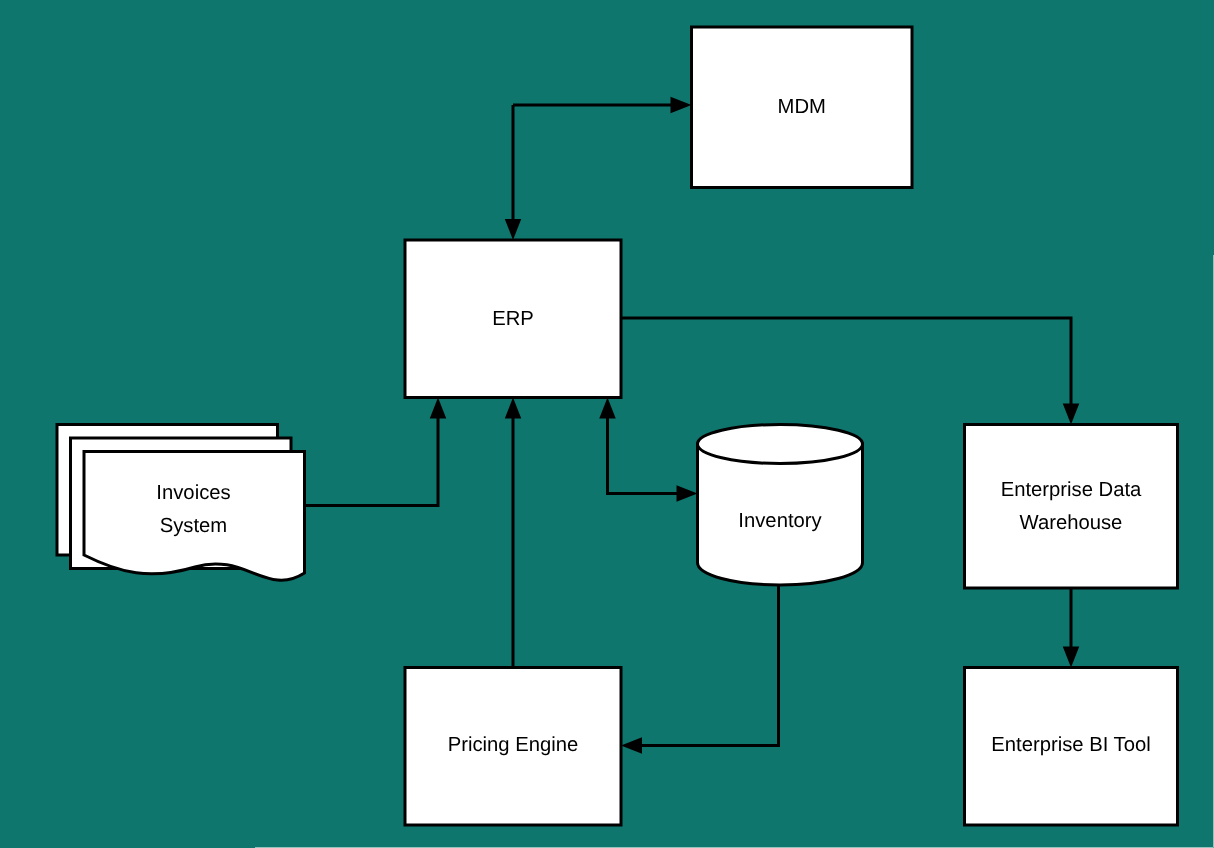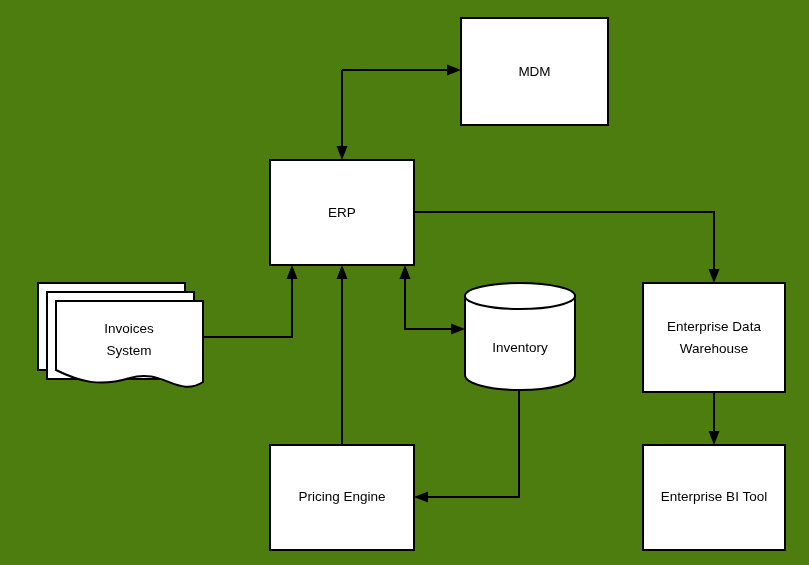"MDM" #diagram-canvas { background: #4d7c0f -> #0f766e }
